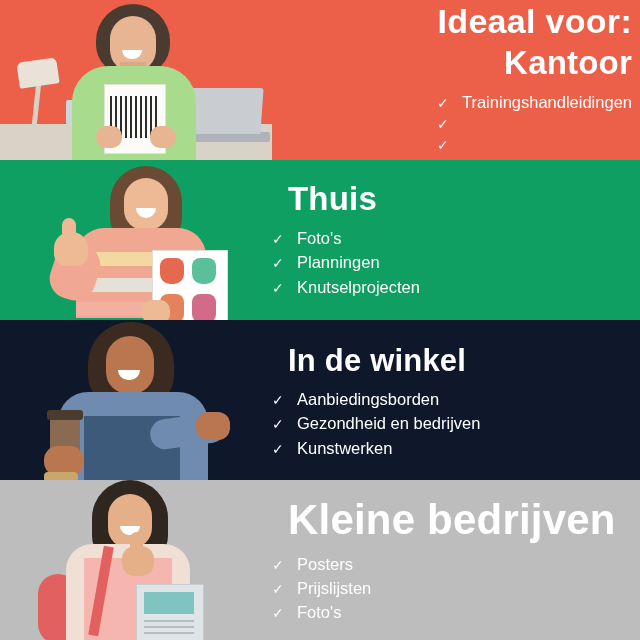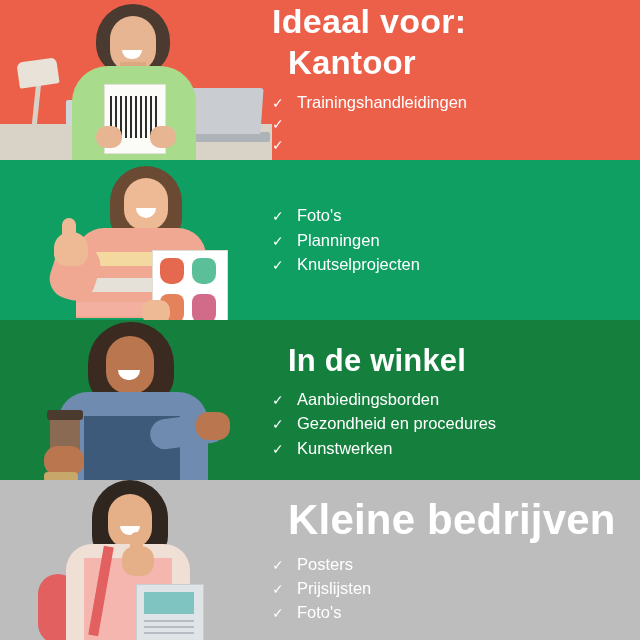"Ideaal voor:" .band-1 .text-col { align-items: none -> flex-end }
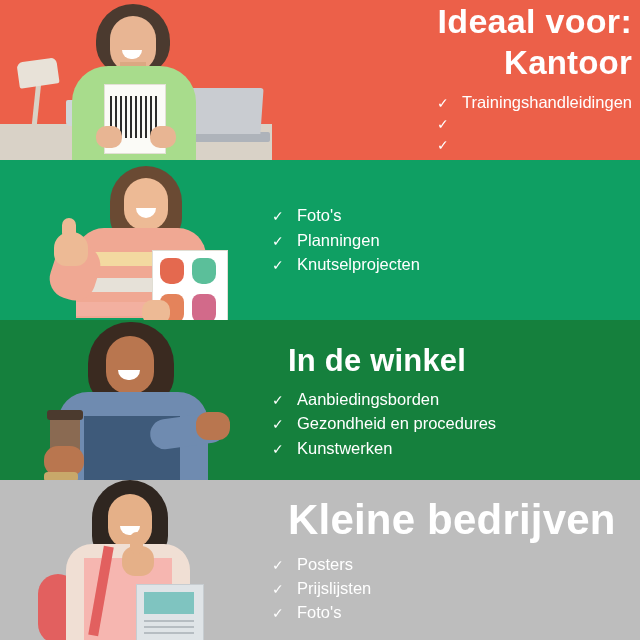"Thuis" h2.heading { html: none -> <h2>Thuis</h2> }
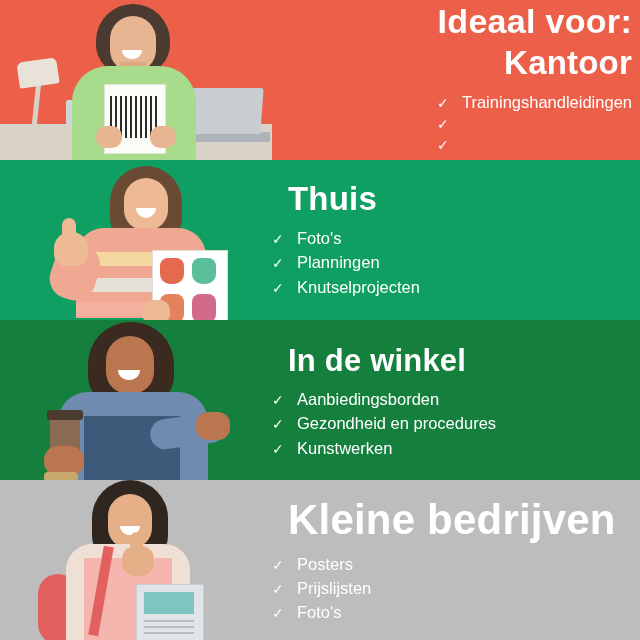"In de winkel" .band-3 { background: #15803d -> #0f172a }
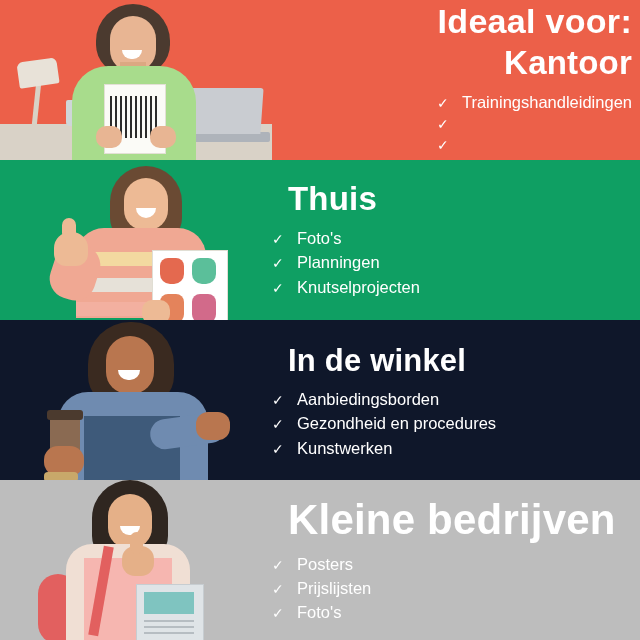"Gezondheid en procedures" span.bullet-text { text: procedures -> bedrijven }
